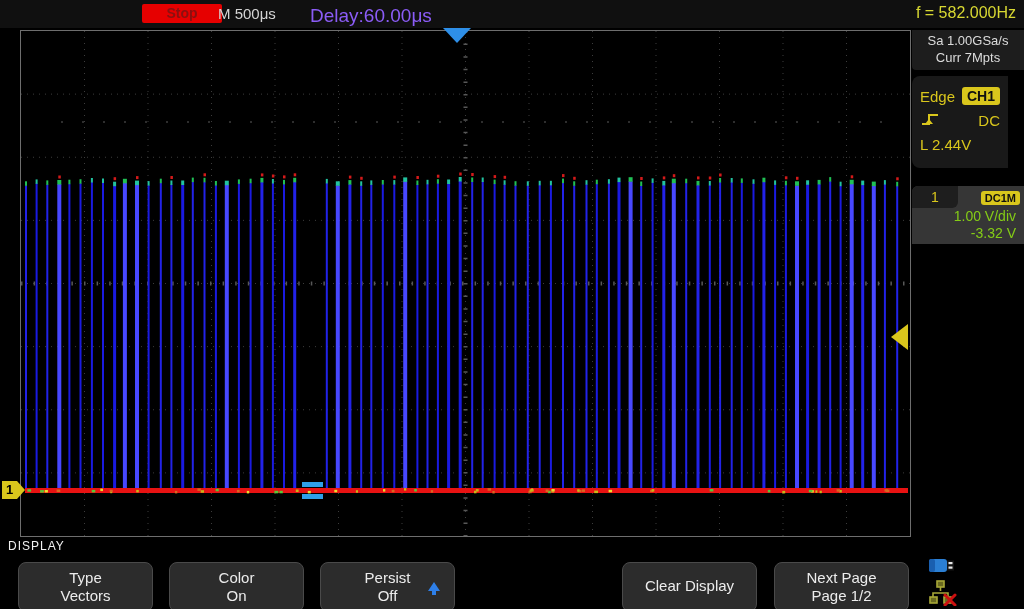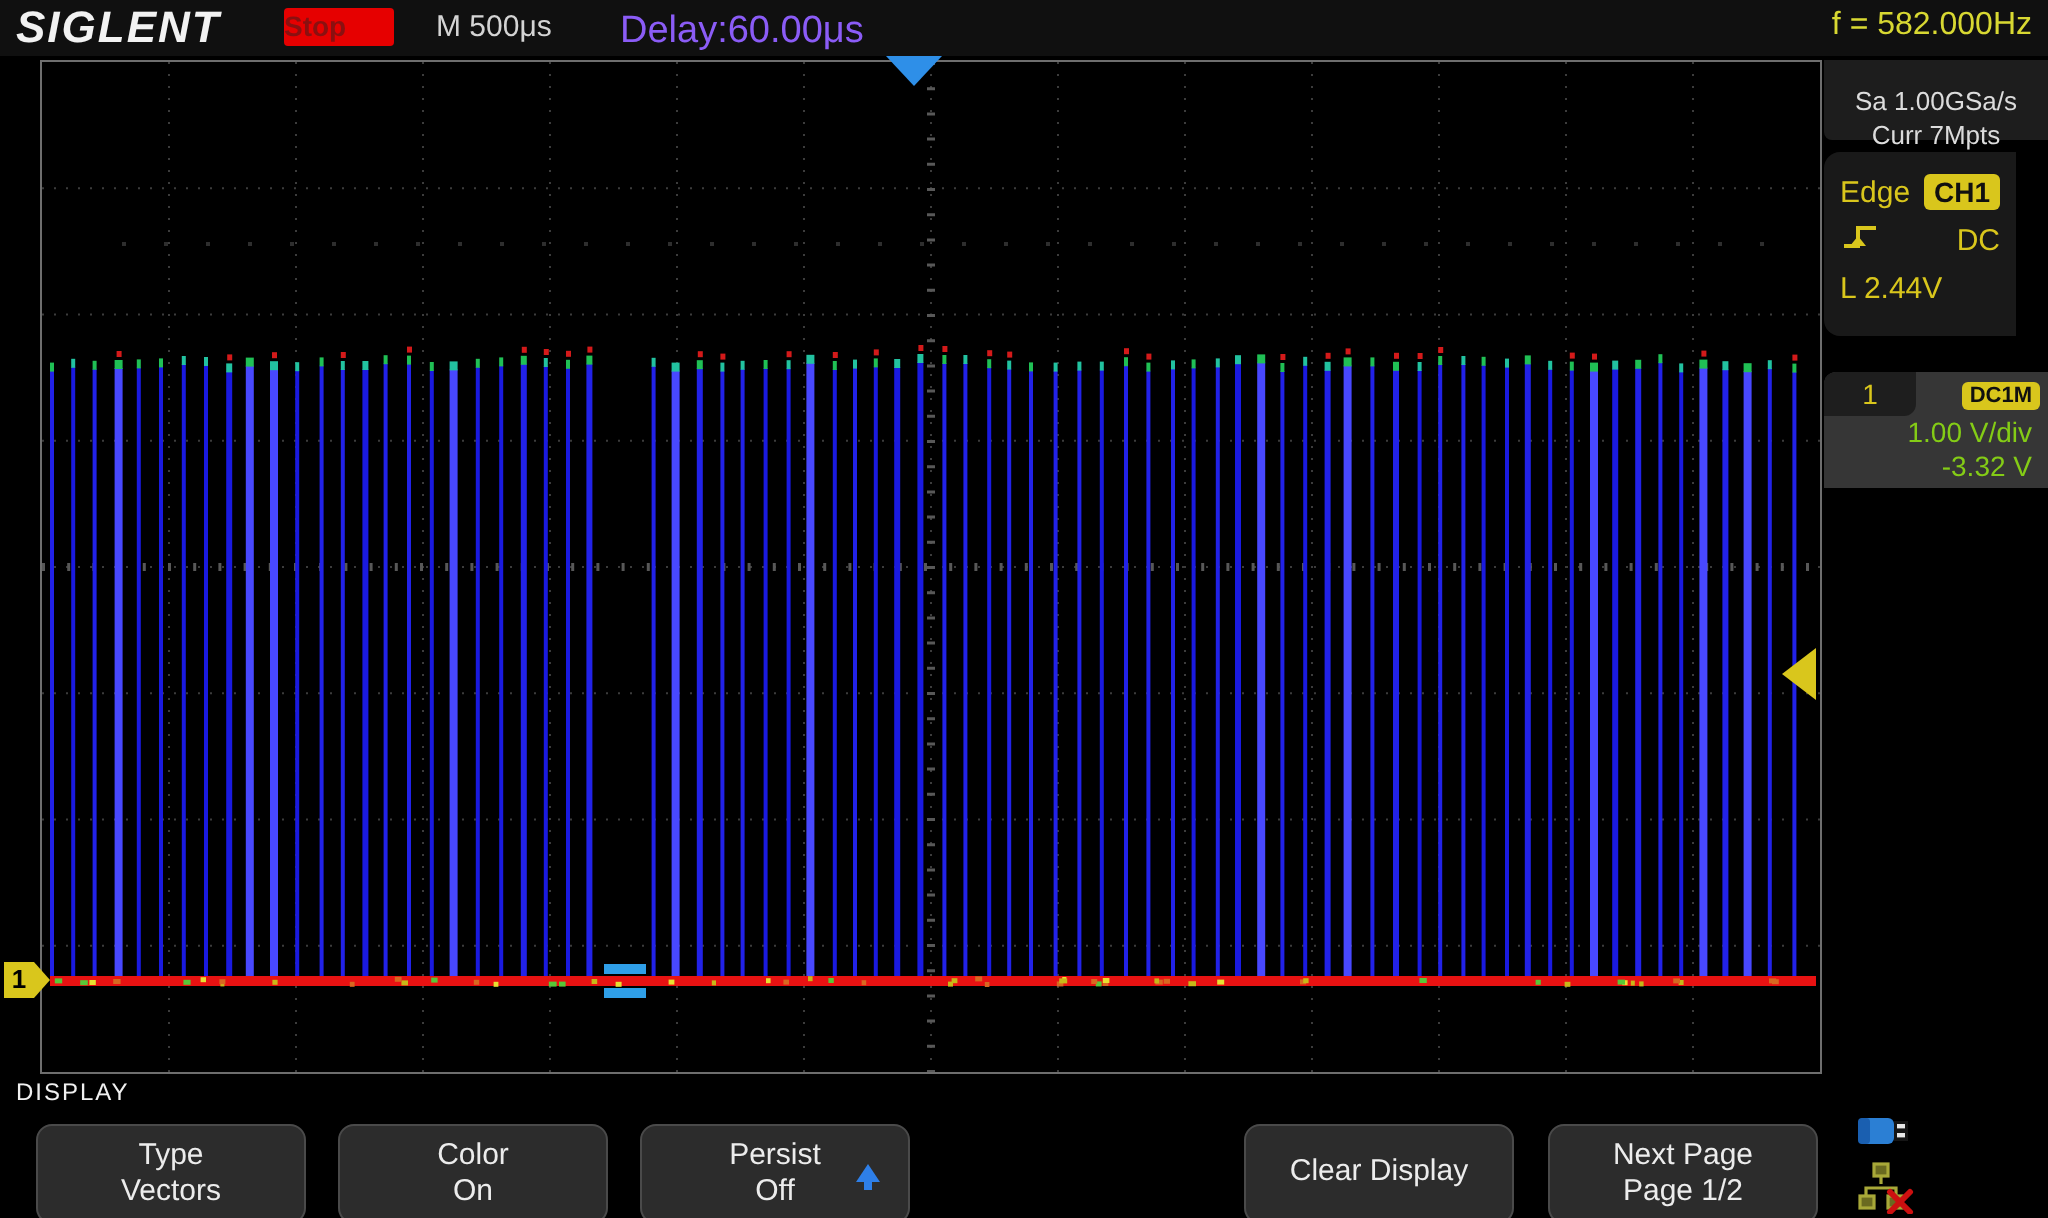"SIGLENT" span.brand { html: <span>SIGLENT</span> -> none }
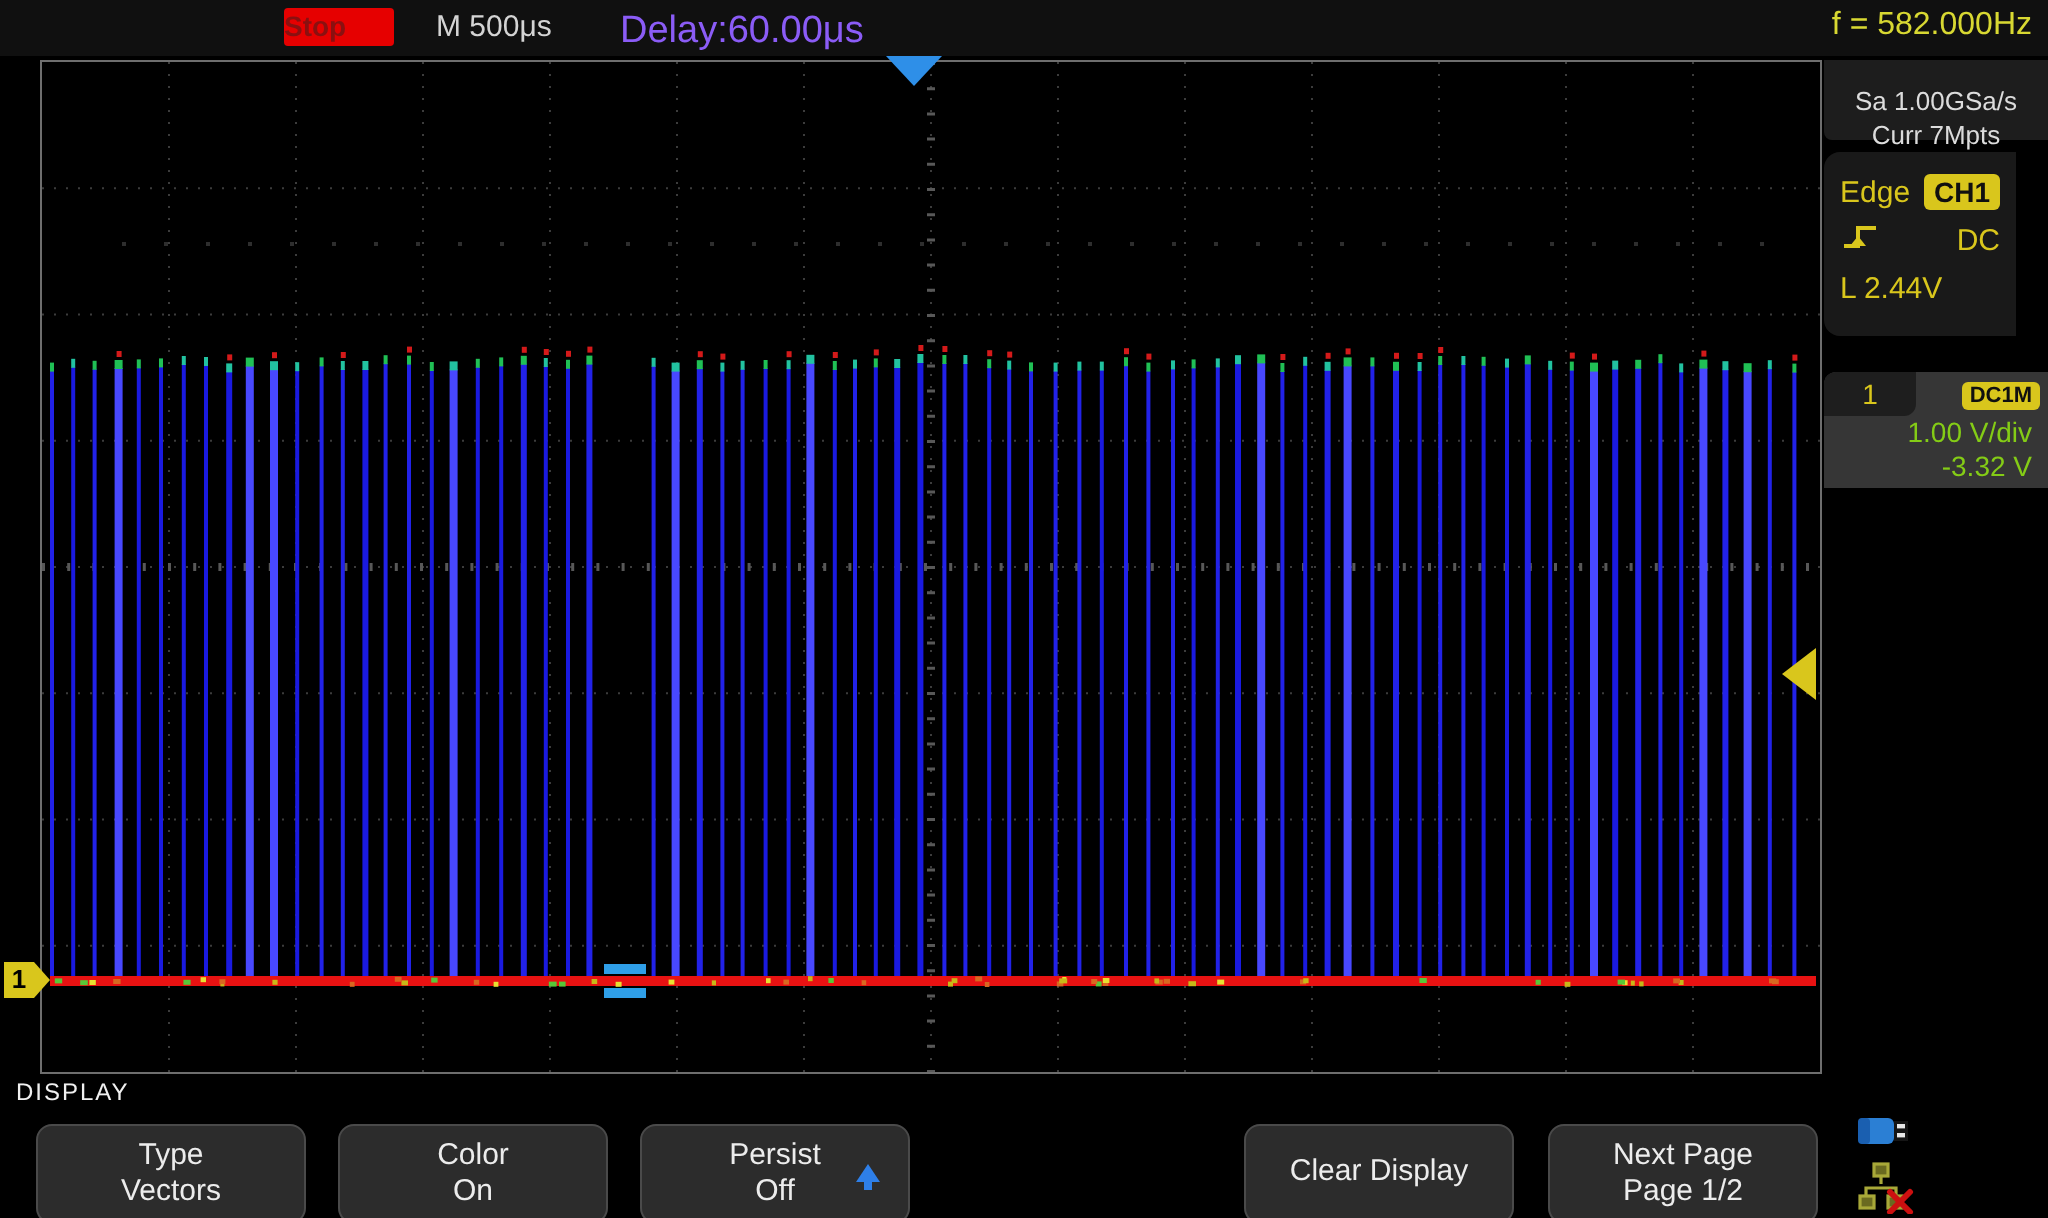"Stop" .runstate { text-align: none -> center; width: 55px -> 80px }
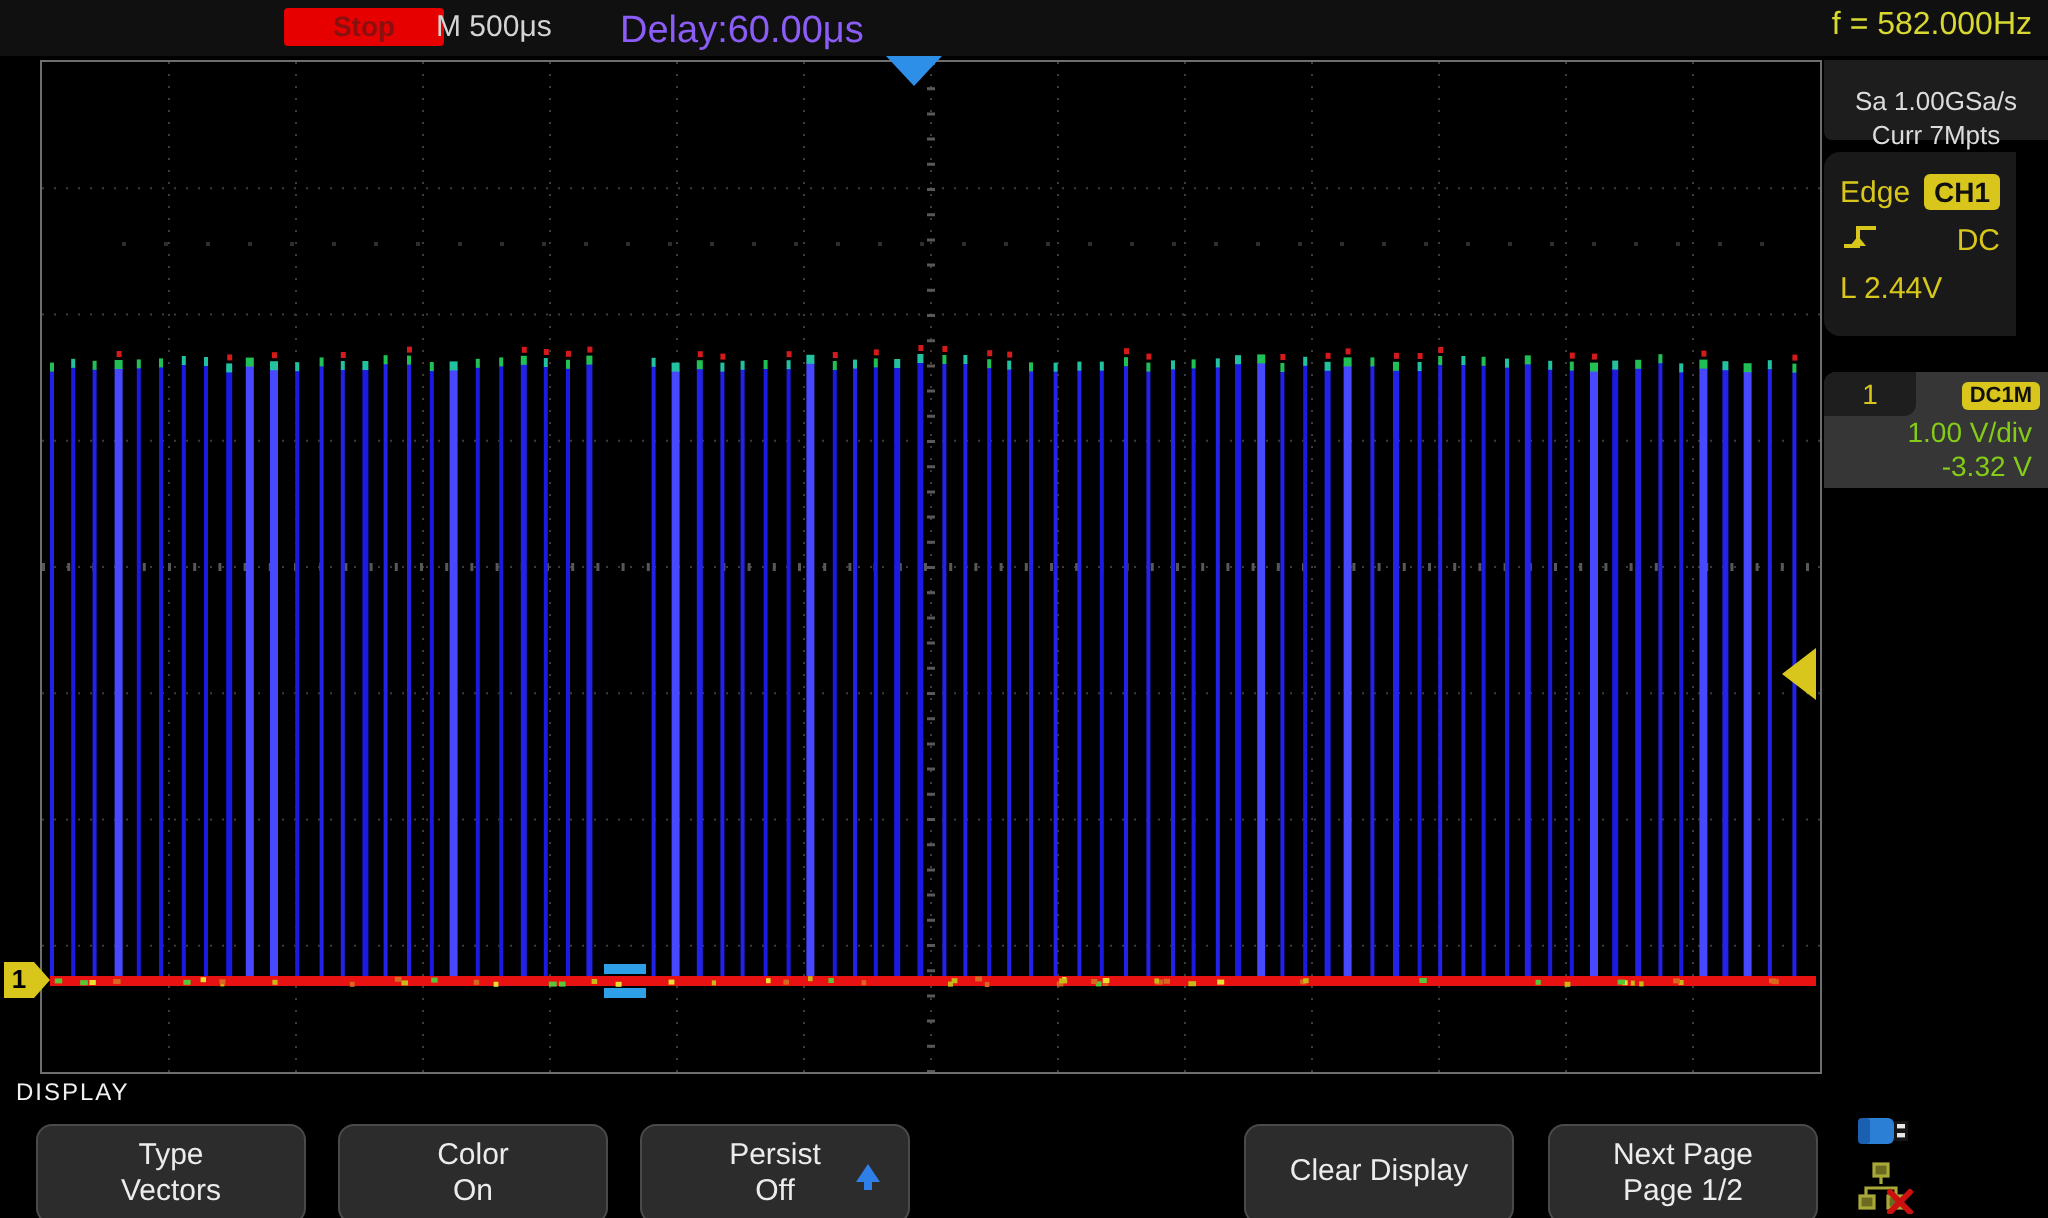"Sa 1.00GSa/s" .acq-box { padding-top: 12px -> 2px }
